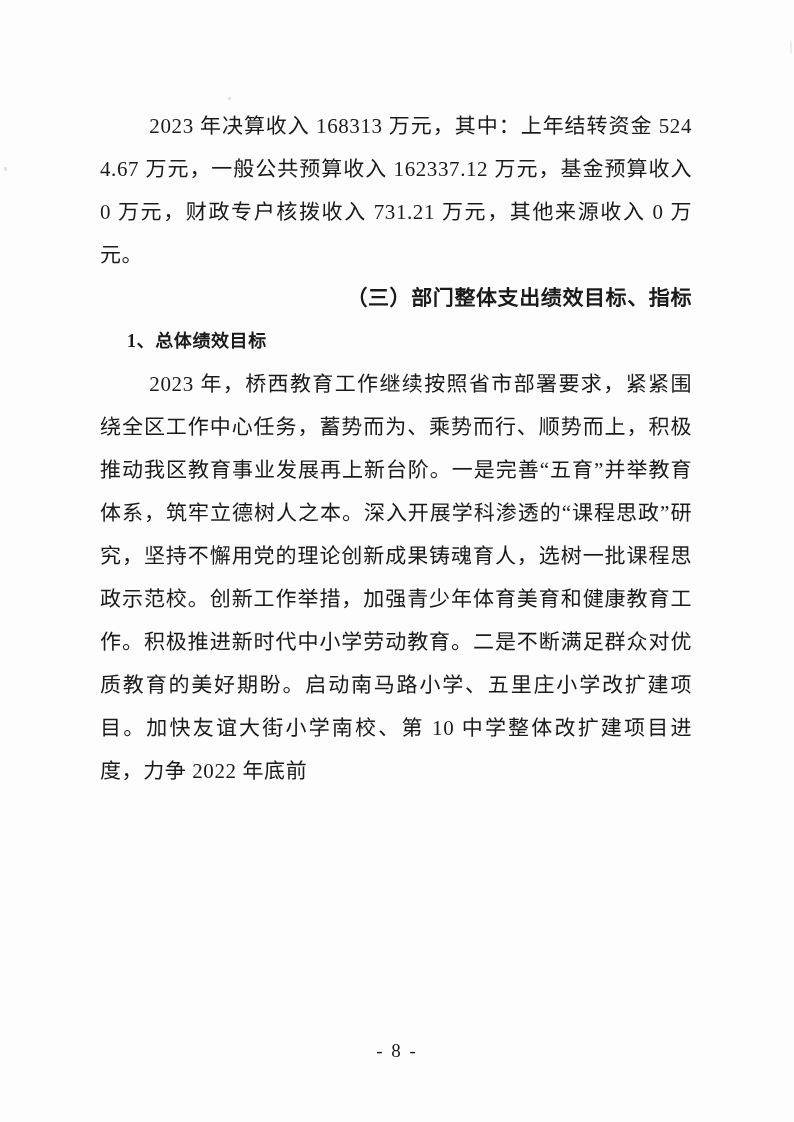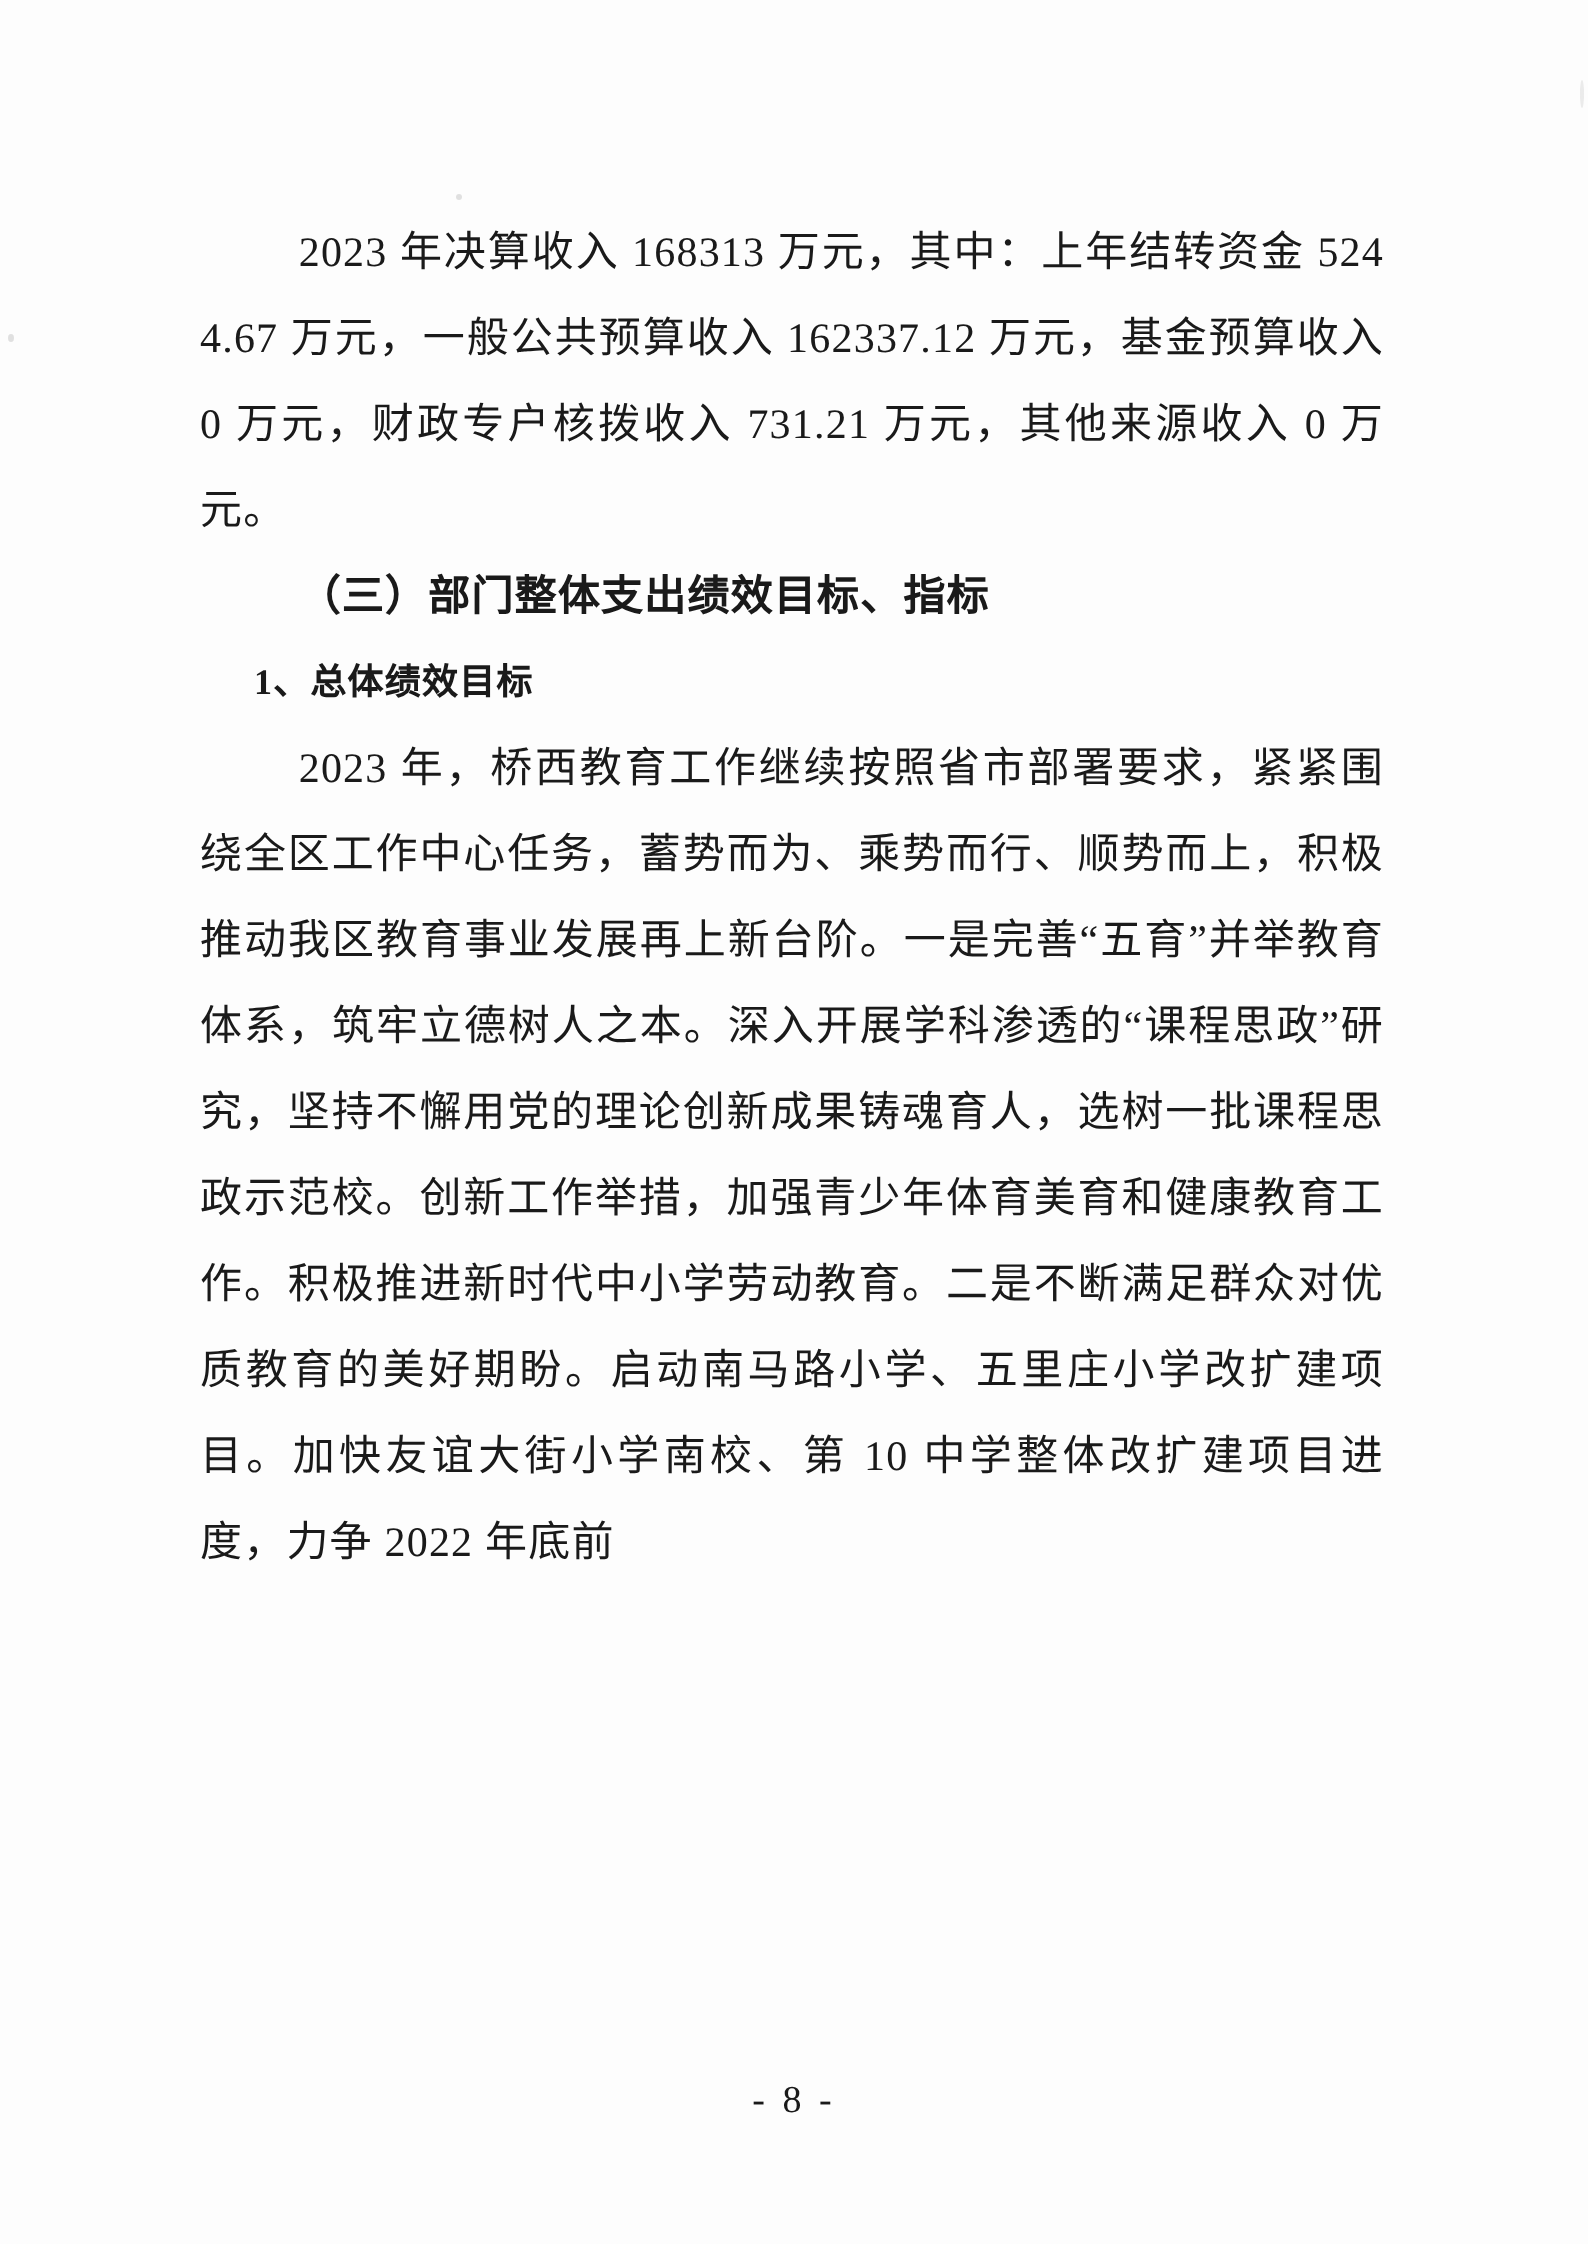"（三）部门整体支出绩效目标、指标" .heading-section { text-align: left -> right }
